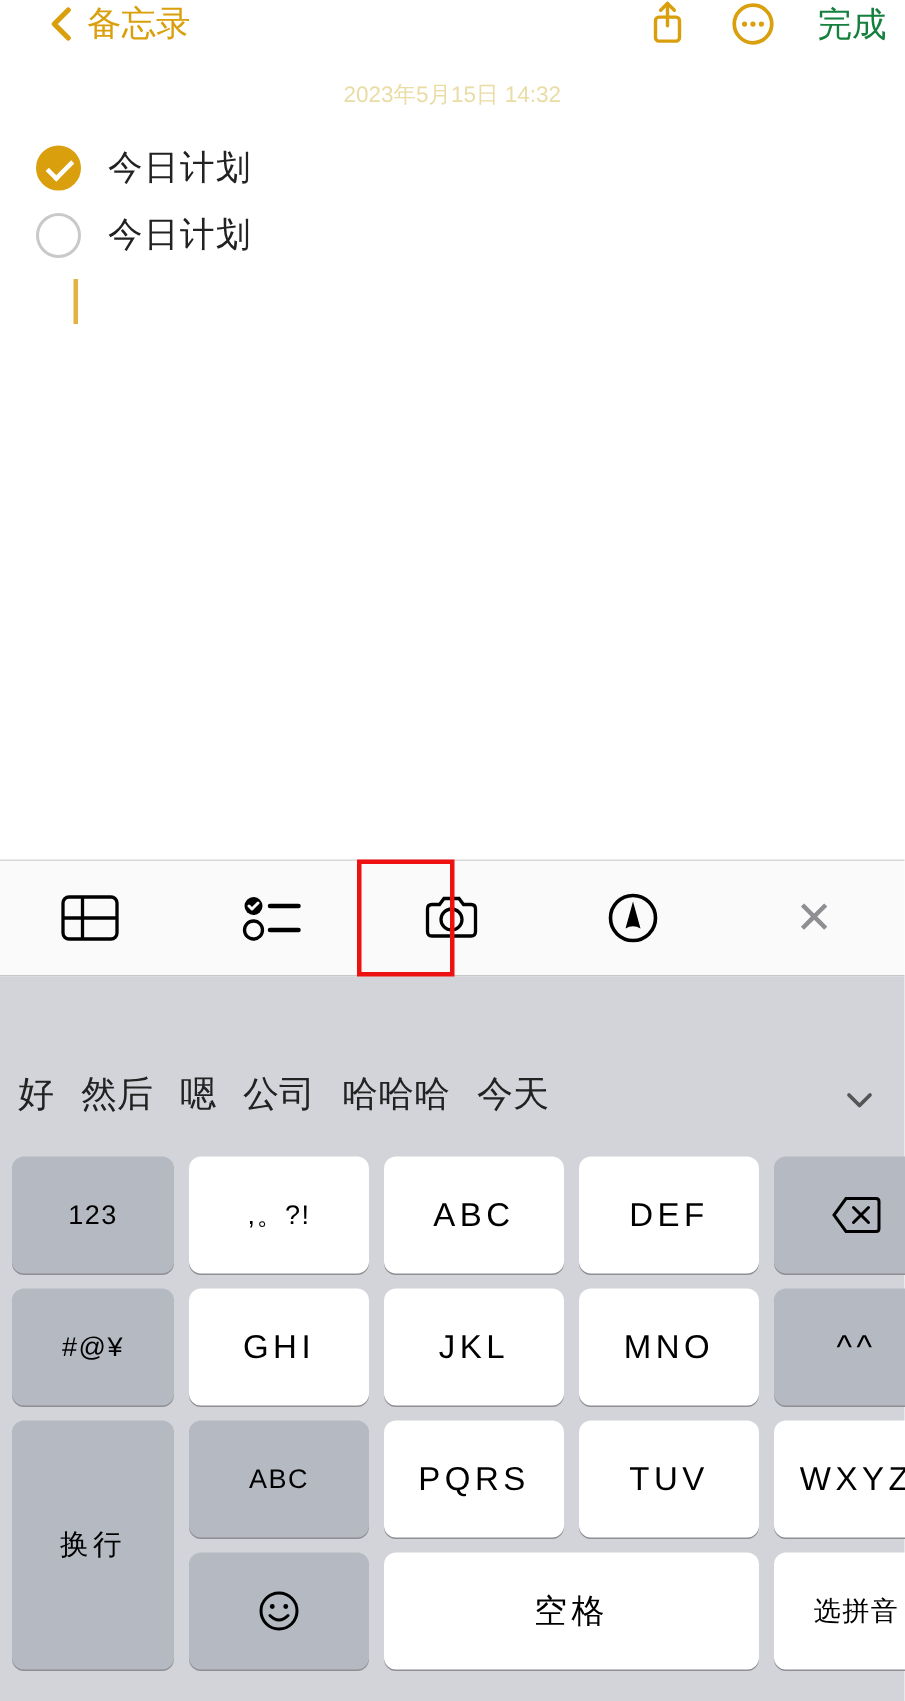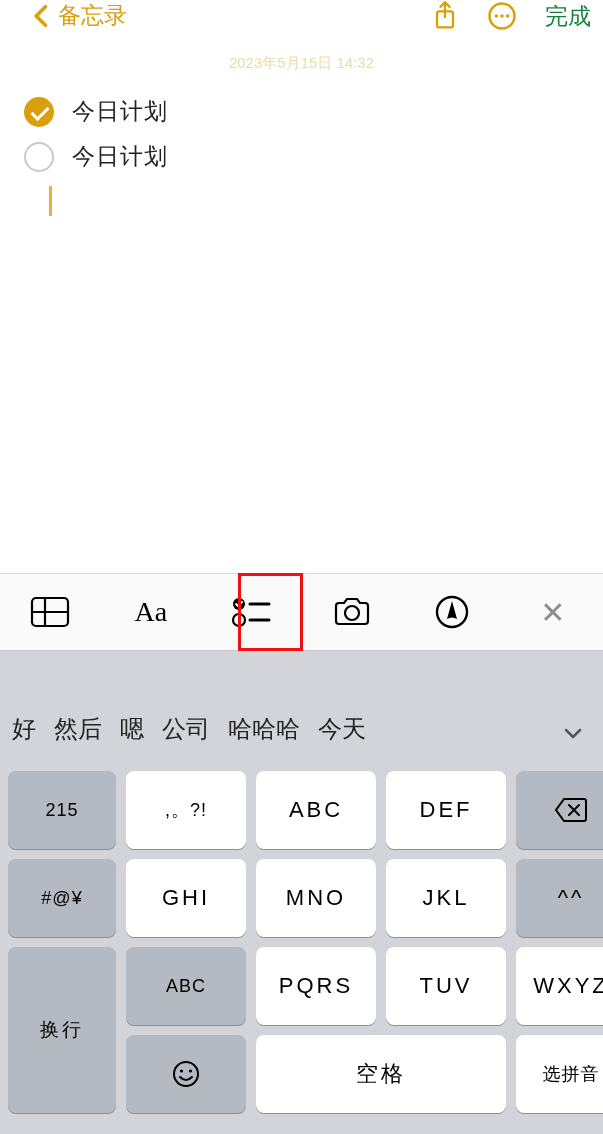"Aa" div.fmt-cell { html: <div> <span>Aa</span> </div> -> none }
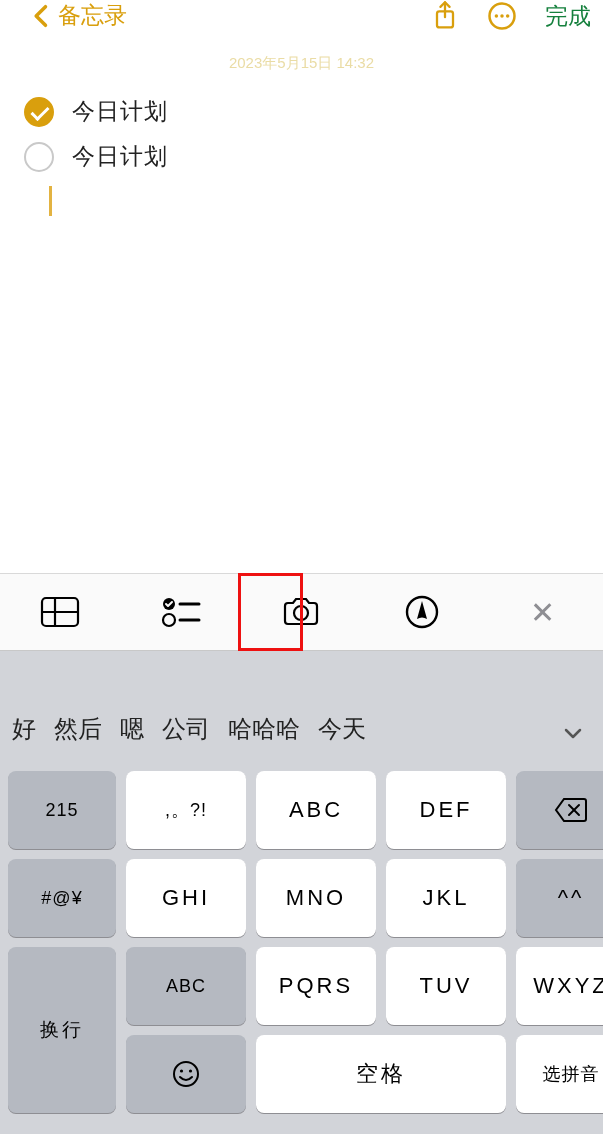"215" span.small { text: 215 -> 123 }
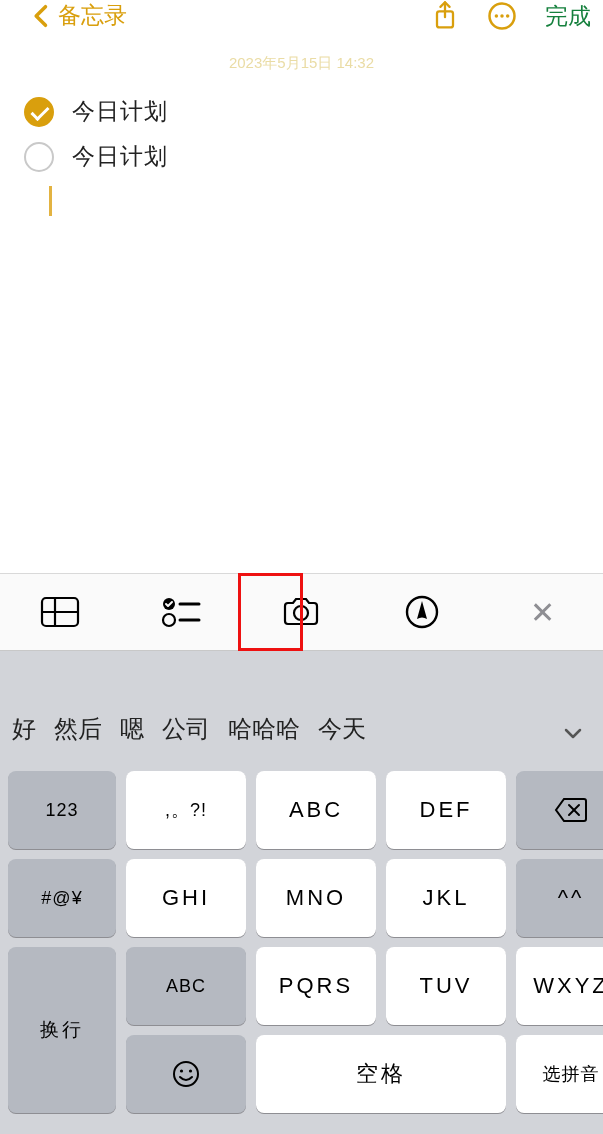"MNO" div.key { order: before "JKL" -> after "JKL" }
